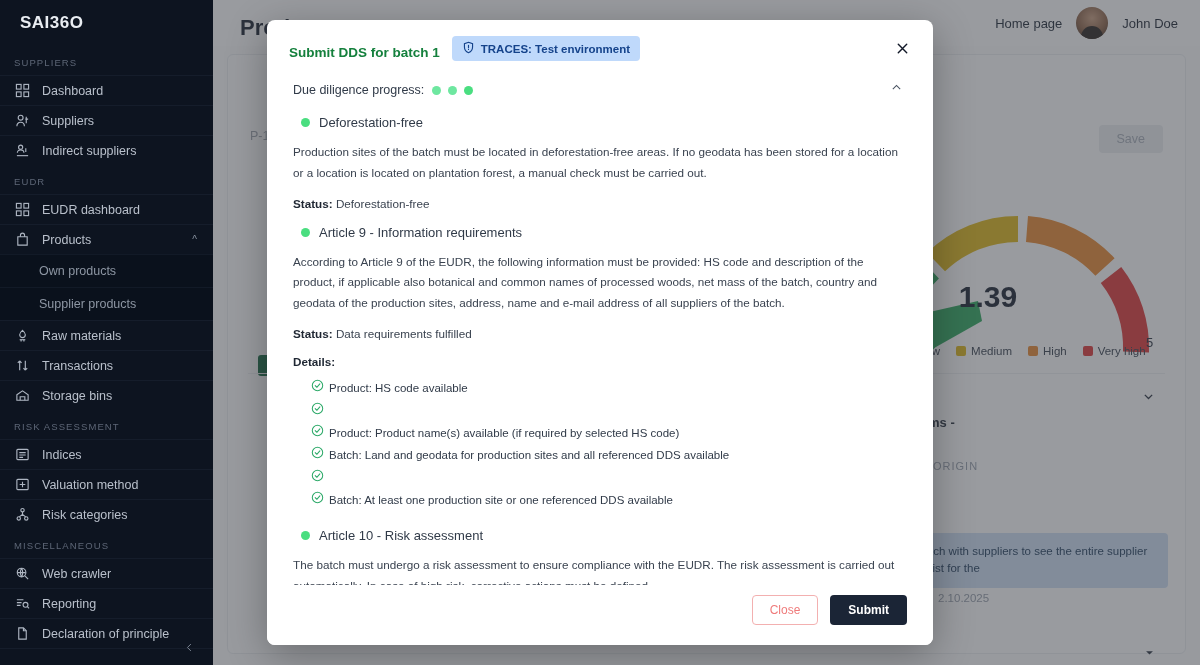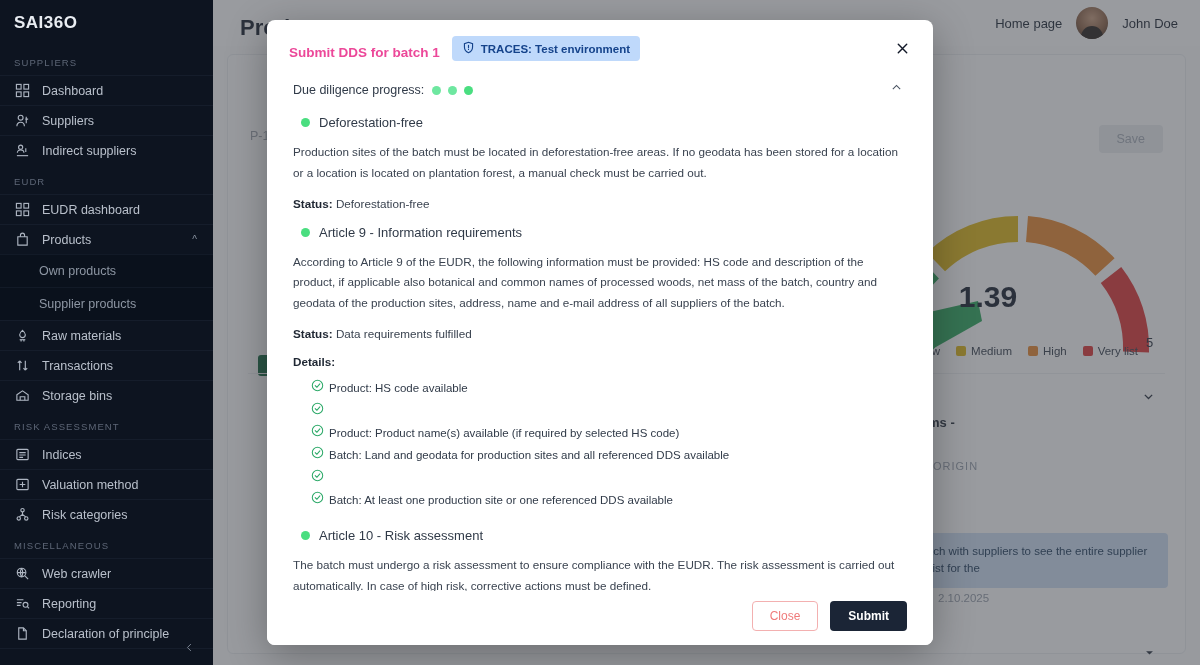"SAI36O" .logo { padding-left: 14px -> 20px }
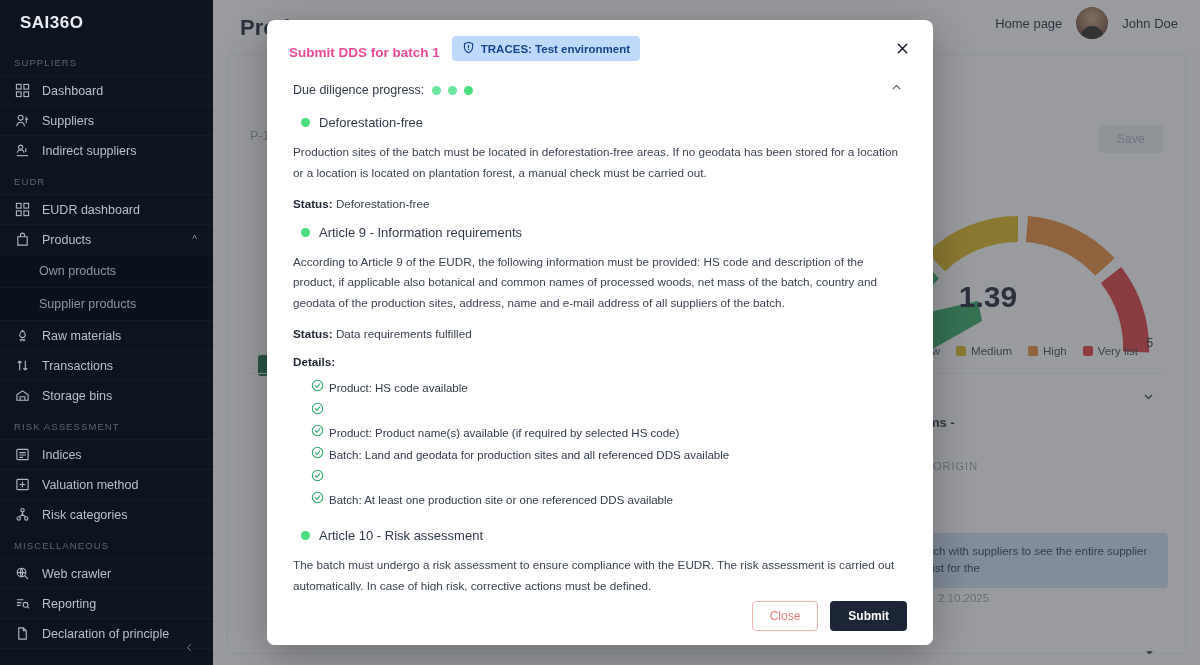"Submit DDS for batch 1" .modal-title { color: #ec4899 -> #15803d }
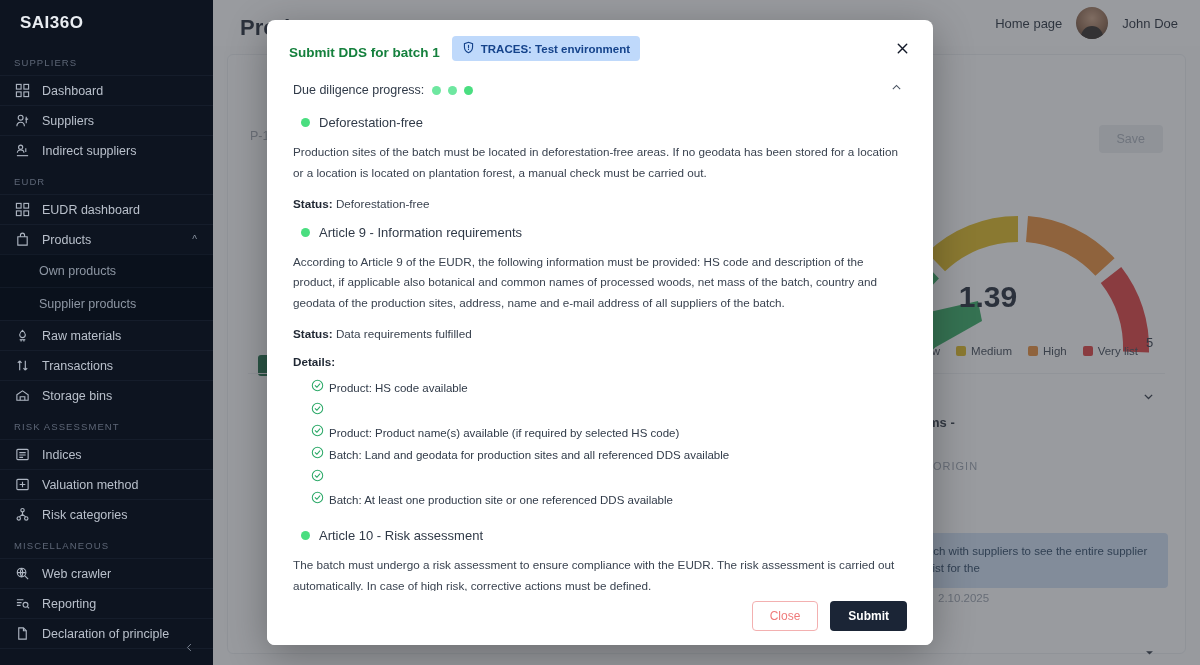"Very list" span { text: list -> high }
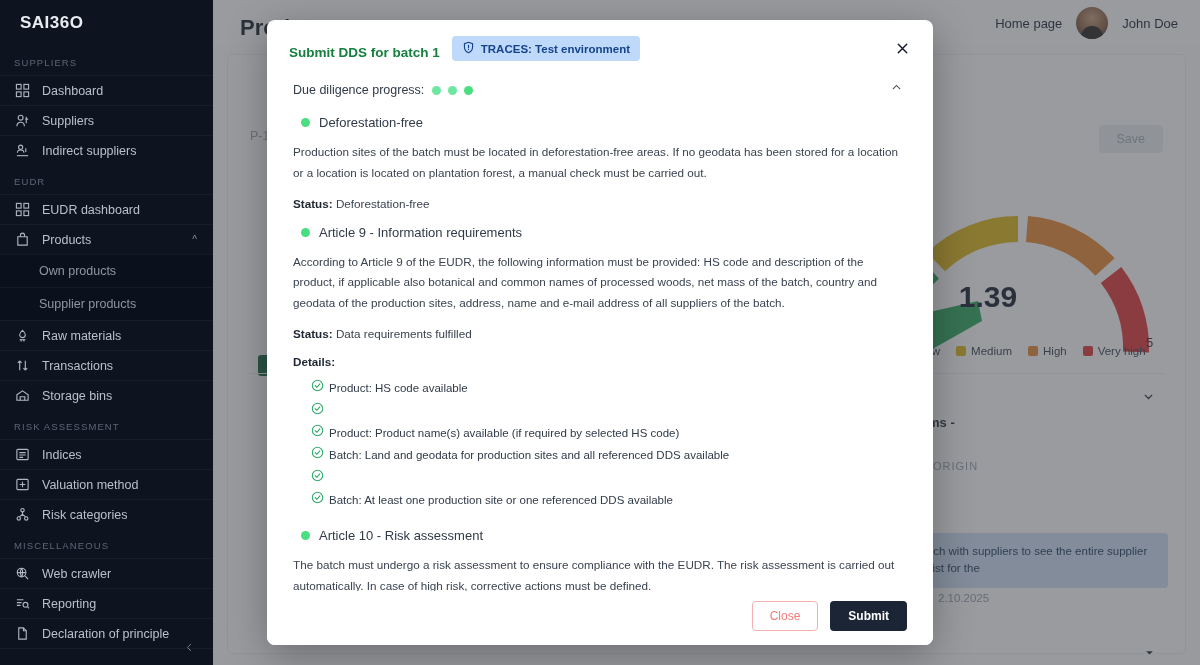"Close" .modal-foot { padding: 10px 26px 14px 26px -> 10px 26px 20px 26px }
